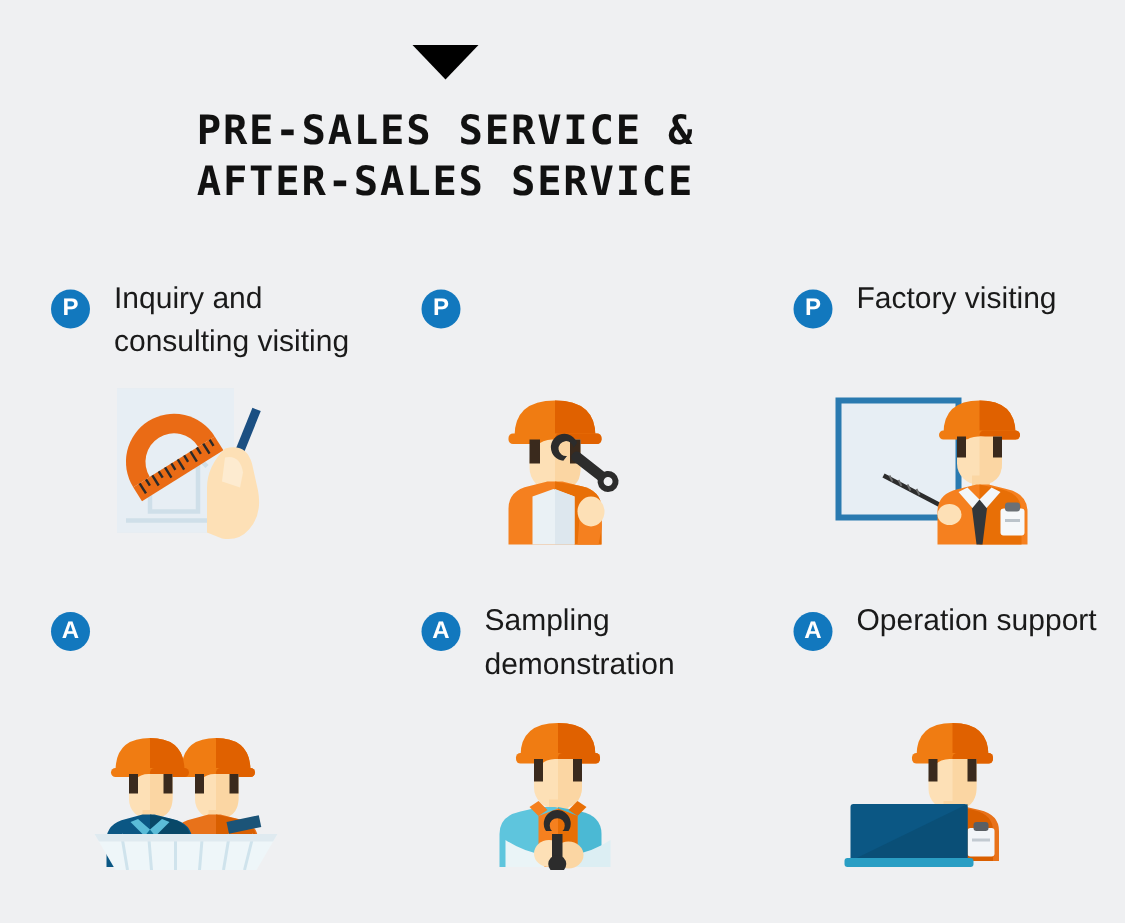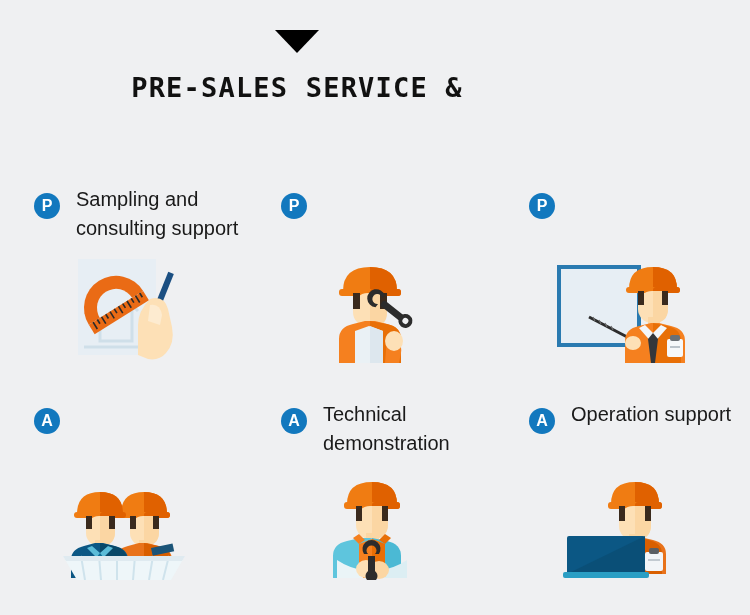"AFTER-SALES SERVICE" span.title-line { html: none -> <span>AFTER-SALES SERVICE</span> }
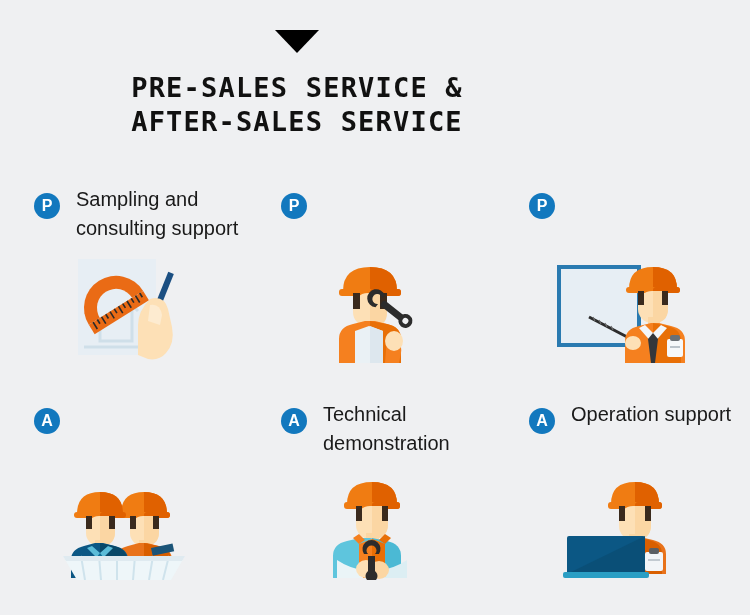"Sampling and consulting support" div.cell-label { text: Sampling and consulting support -> Inquiry and consulting visiting }
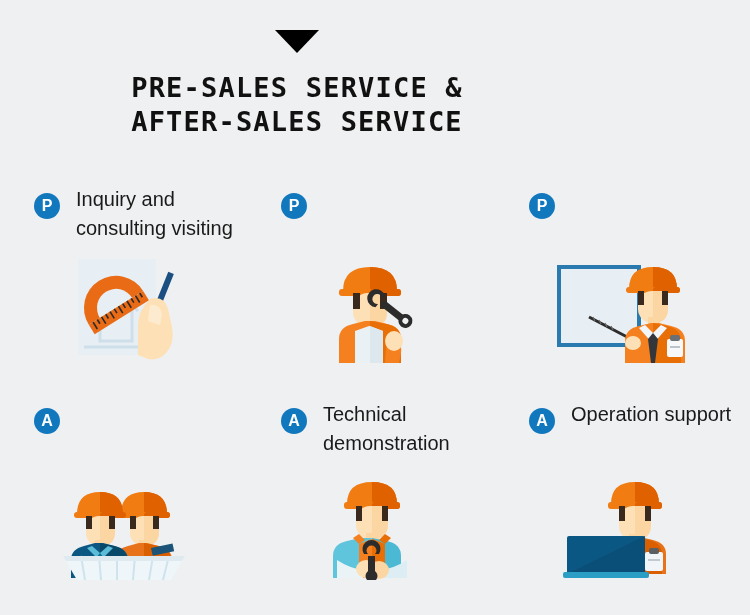"Factory visiting" div.cell-label { html: none -> <div>Factory visiting</div> }
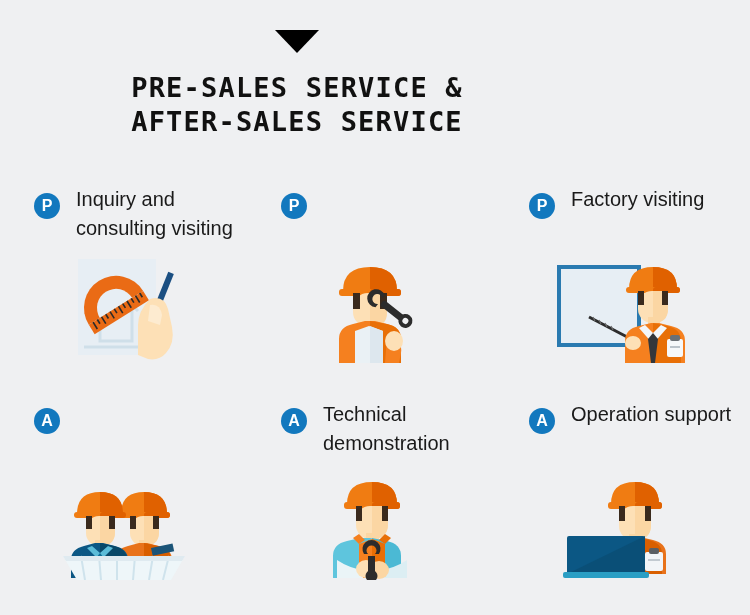"Technical demonstration" div.cell-label { text: Technical -> Sampling }
